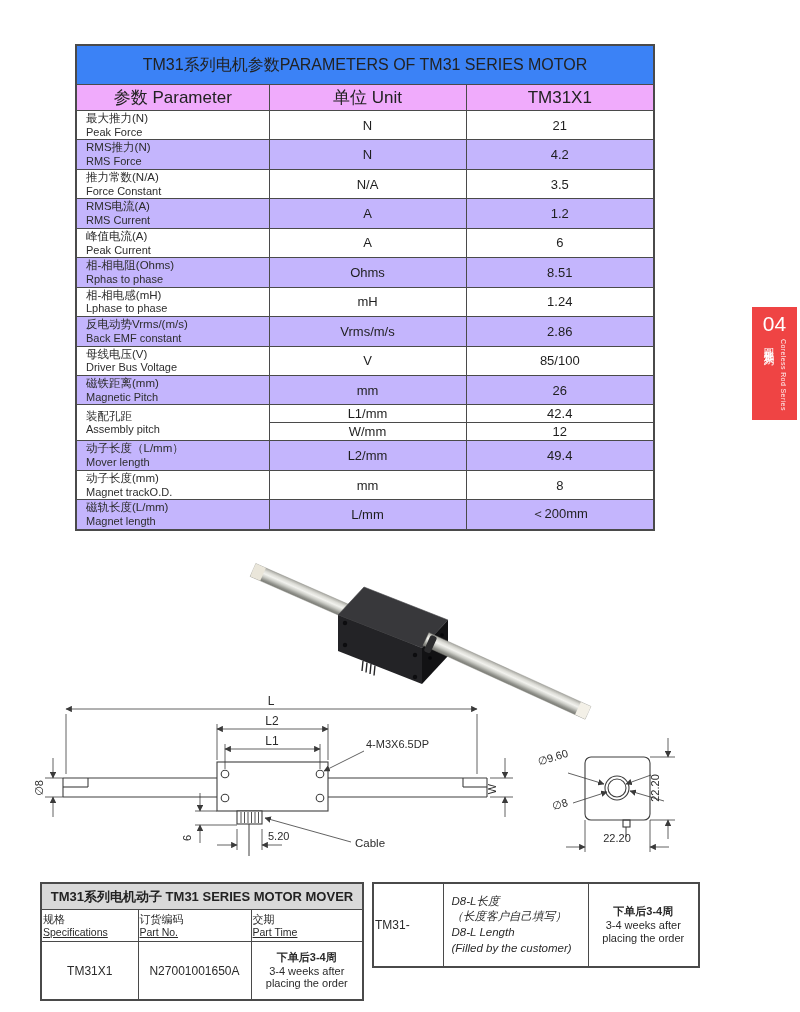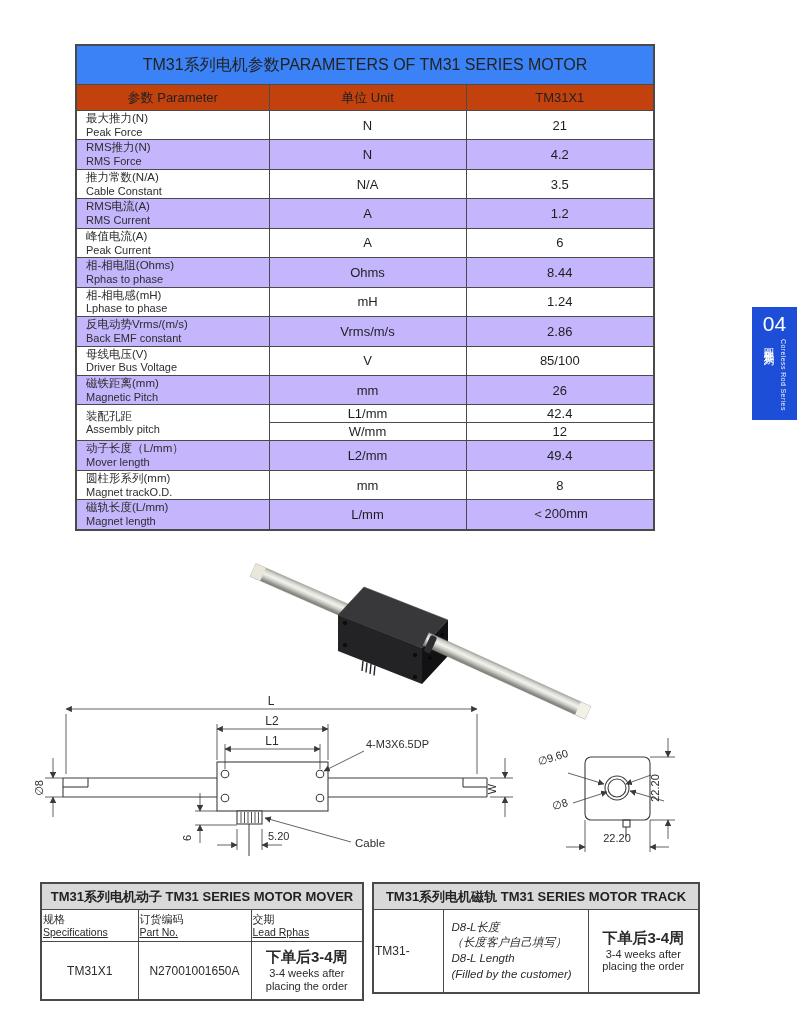"参数 Parameter" .main-table .head-row td { background: #c2410c -> #f0abfc; font-size: 13px -> 17px }
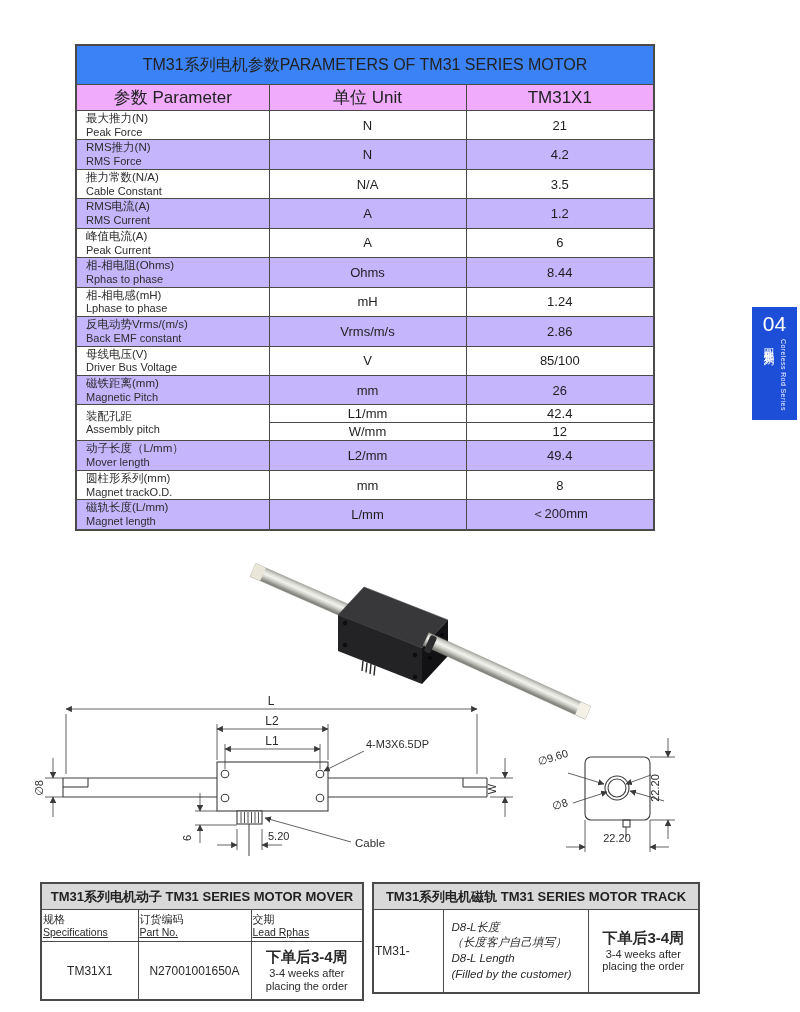"Cable Constant" div.en { text: Cable -> Force }
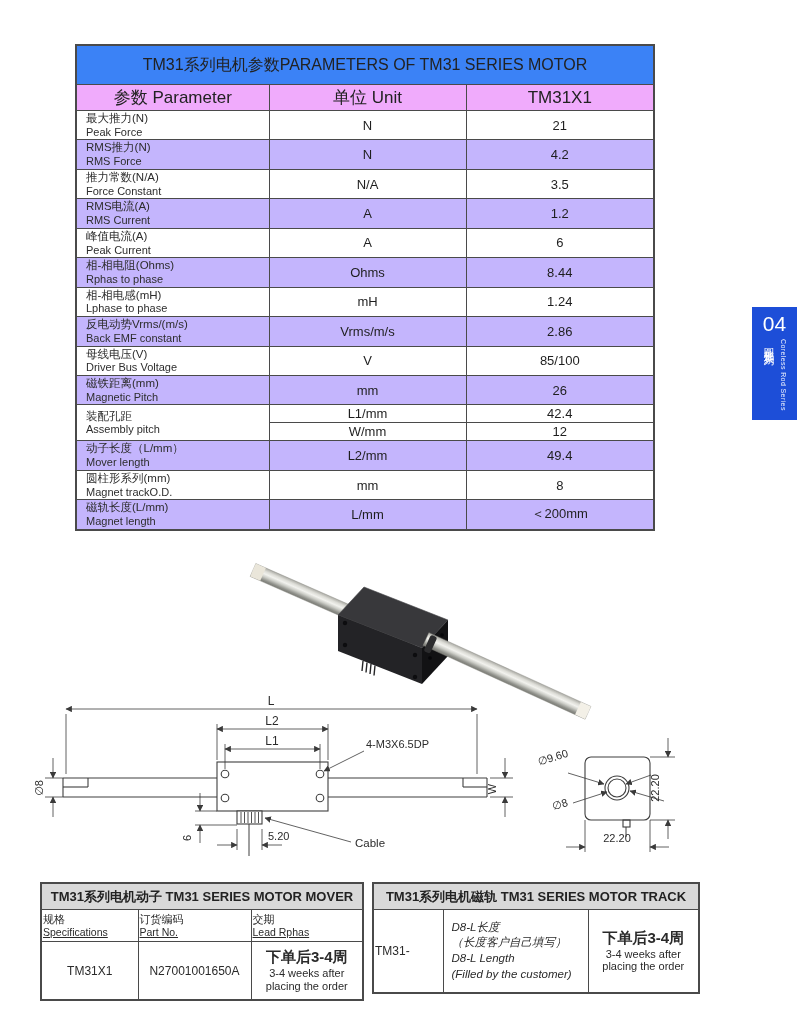"8.44" td.c { text: 8.44 -> 8.51 }
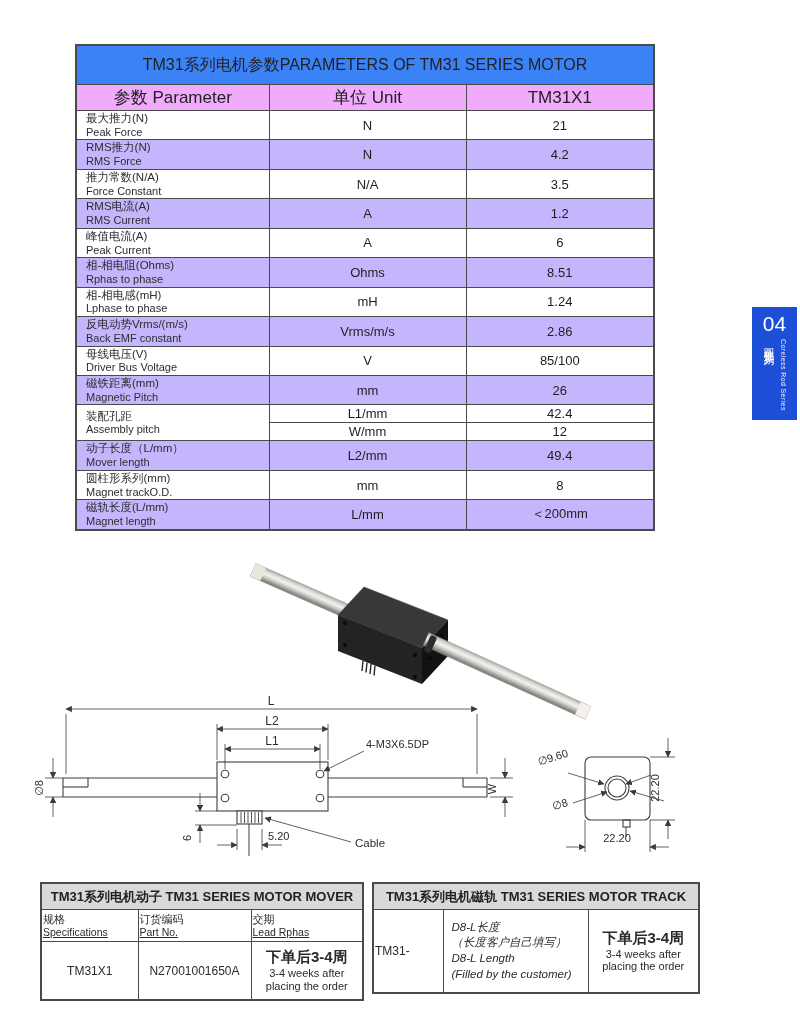"04" .side-tab { background: #1d4ed8 -> #ef4444 }
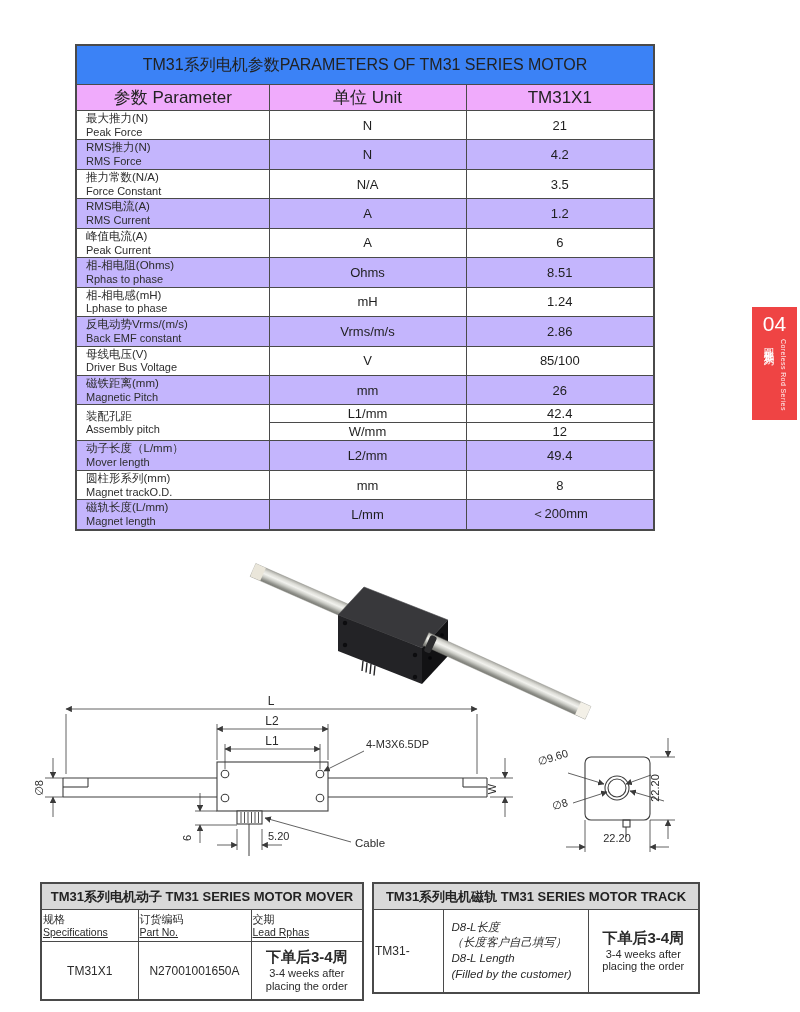"圆柱形系列(mm)" div.cn { text: 圆柱形系列 -> 动子长度 }
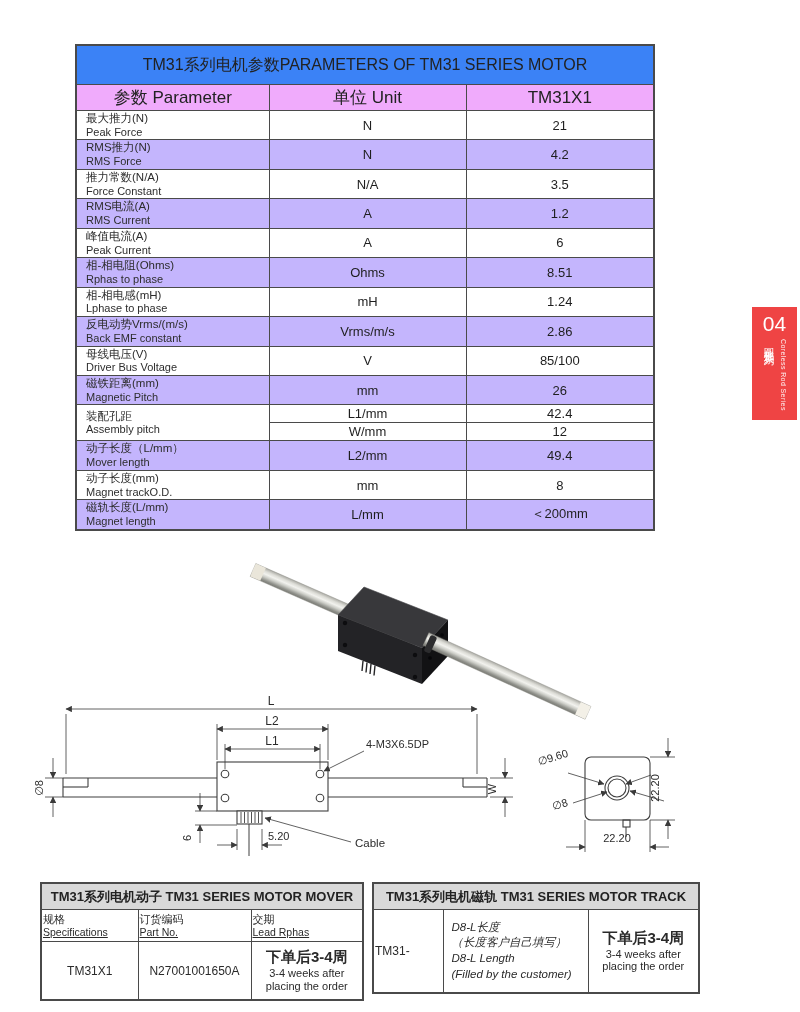"TM31系列电机磁轨 TM31 SERIES MOTOR TRACK" tr.t { html: <tr> <td>TM31系列电机磁轨 TM31 SERIES MOTOR TRACK</td> </tr> -> none }
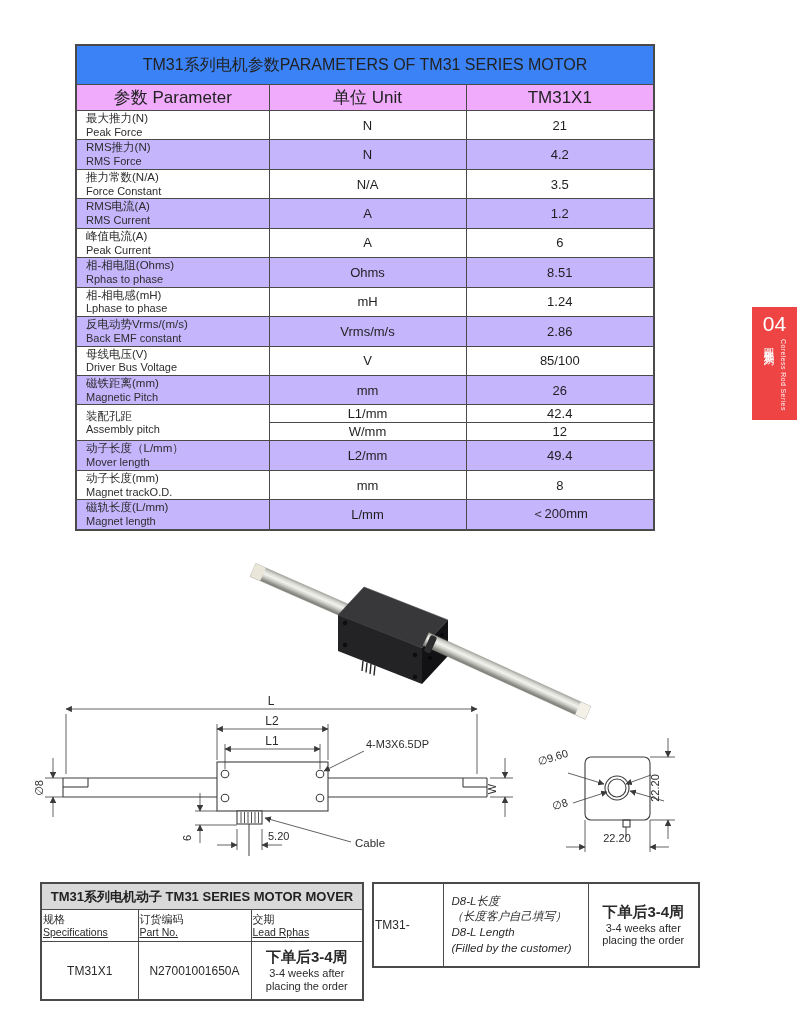"下单后3-4周" .lead-cn { font-size: 15px -> 11px }
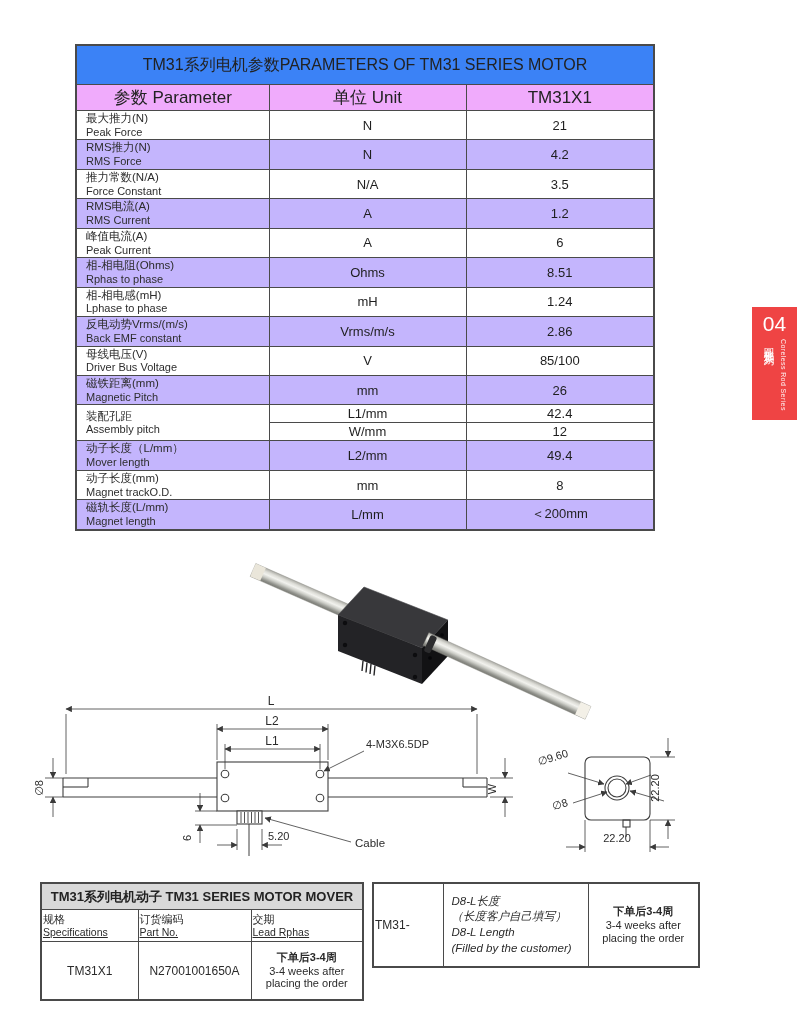"Lead Rphas" div.hen { text: Lead Rphas -> Part Time }
